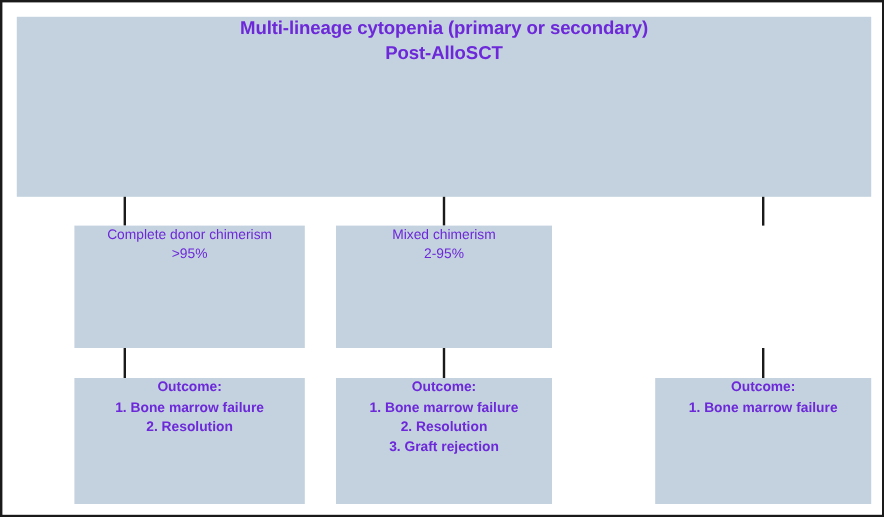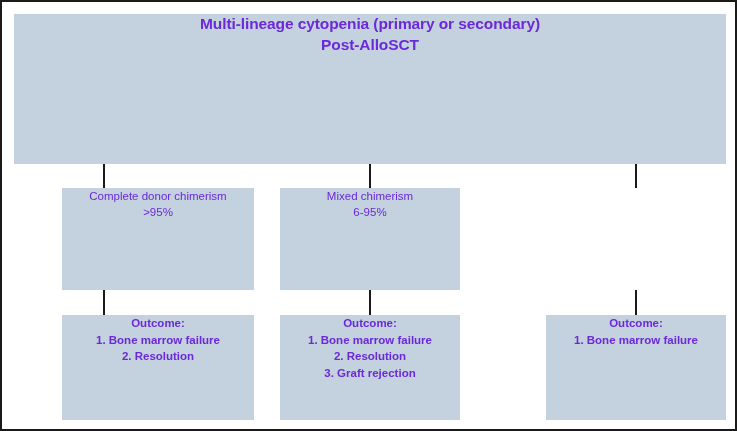"Mixed chimerism" span.node-text { text: 6-95% -> 2-95% }
